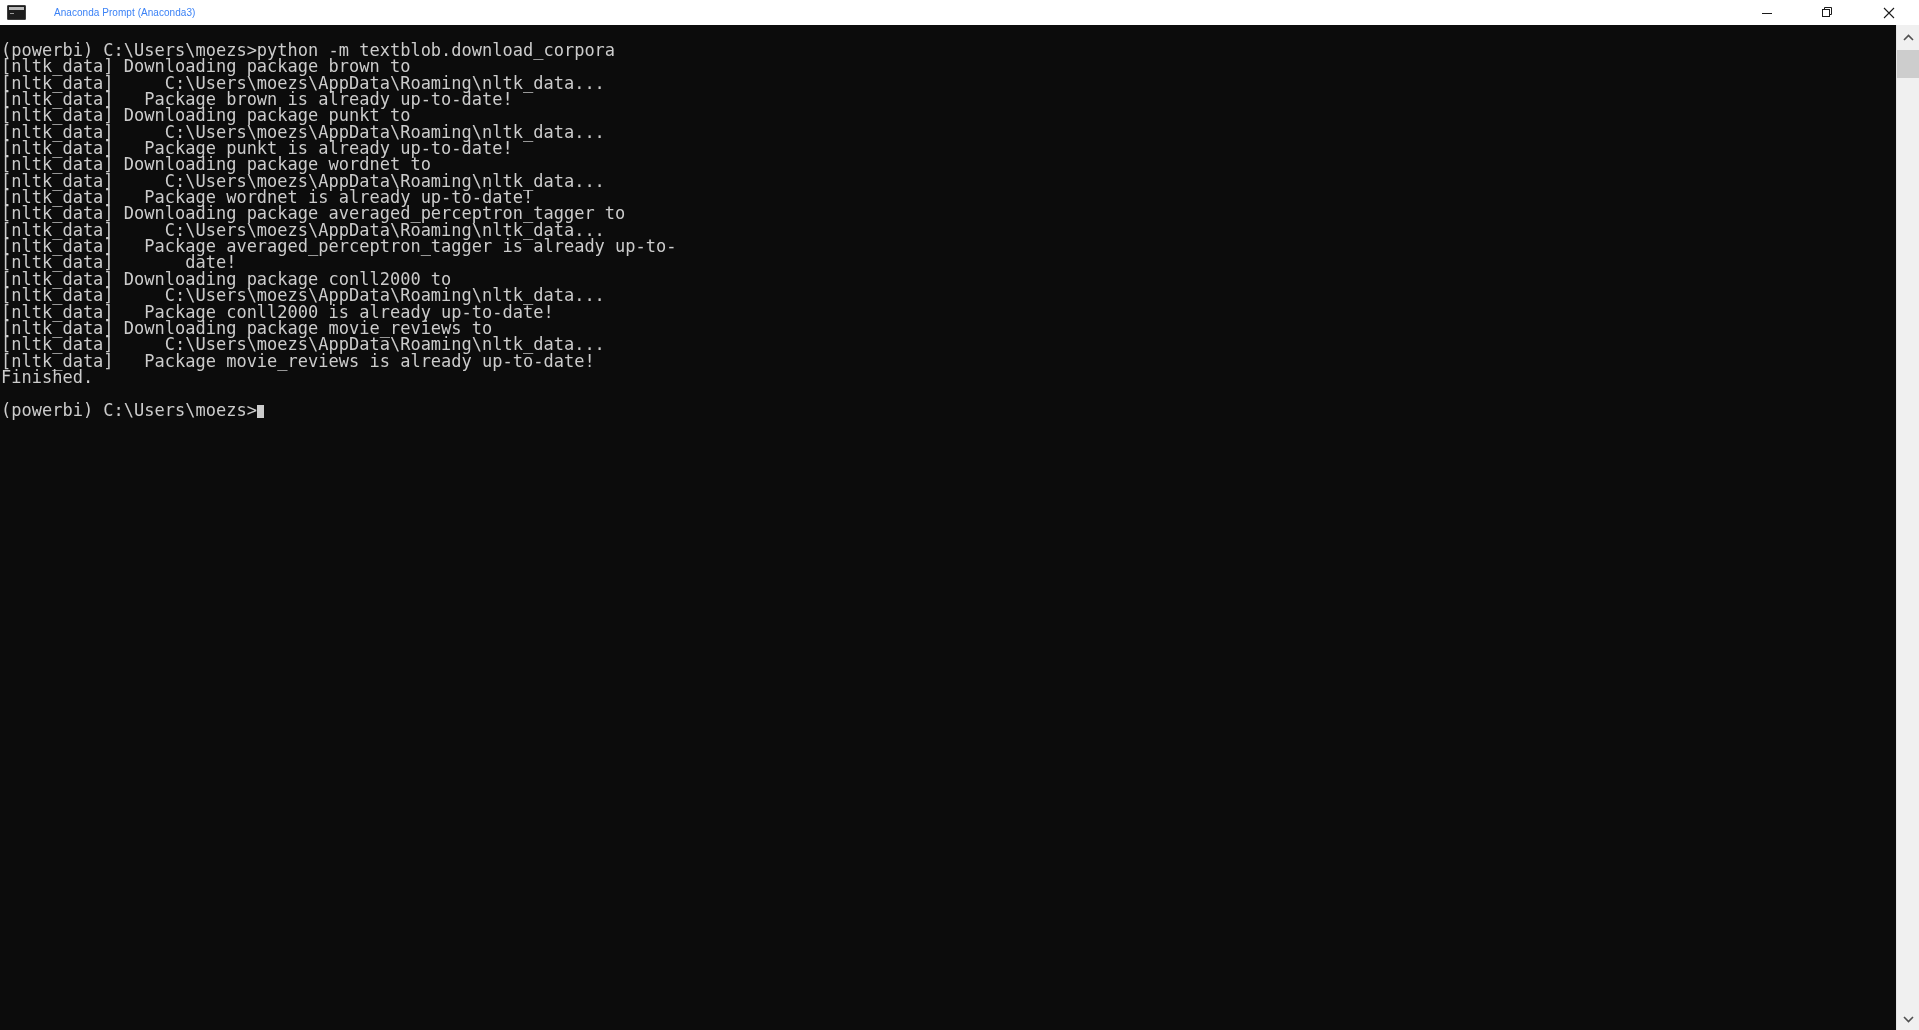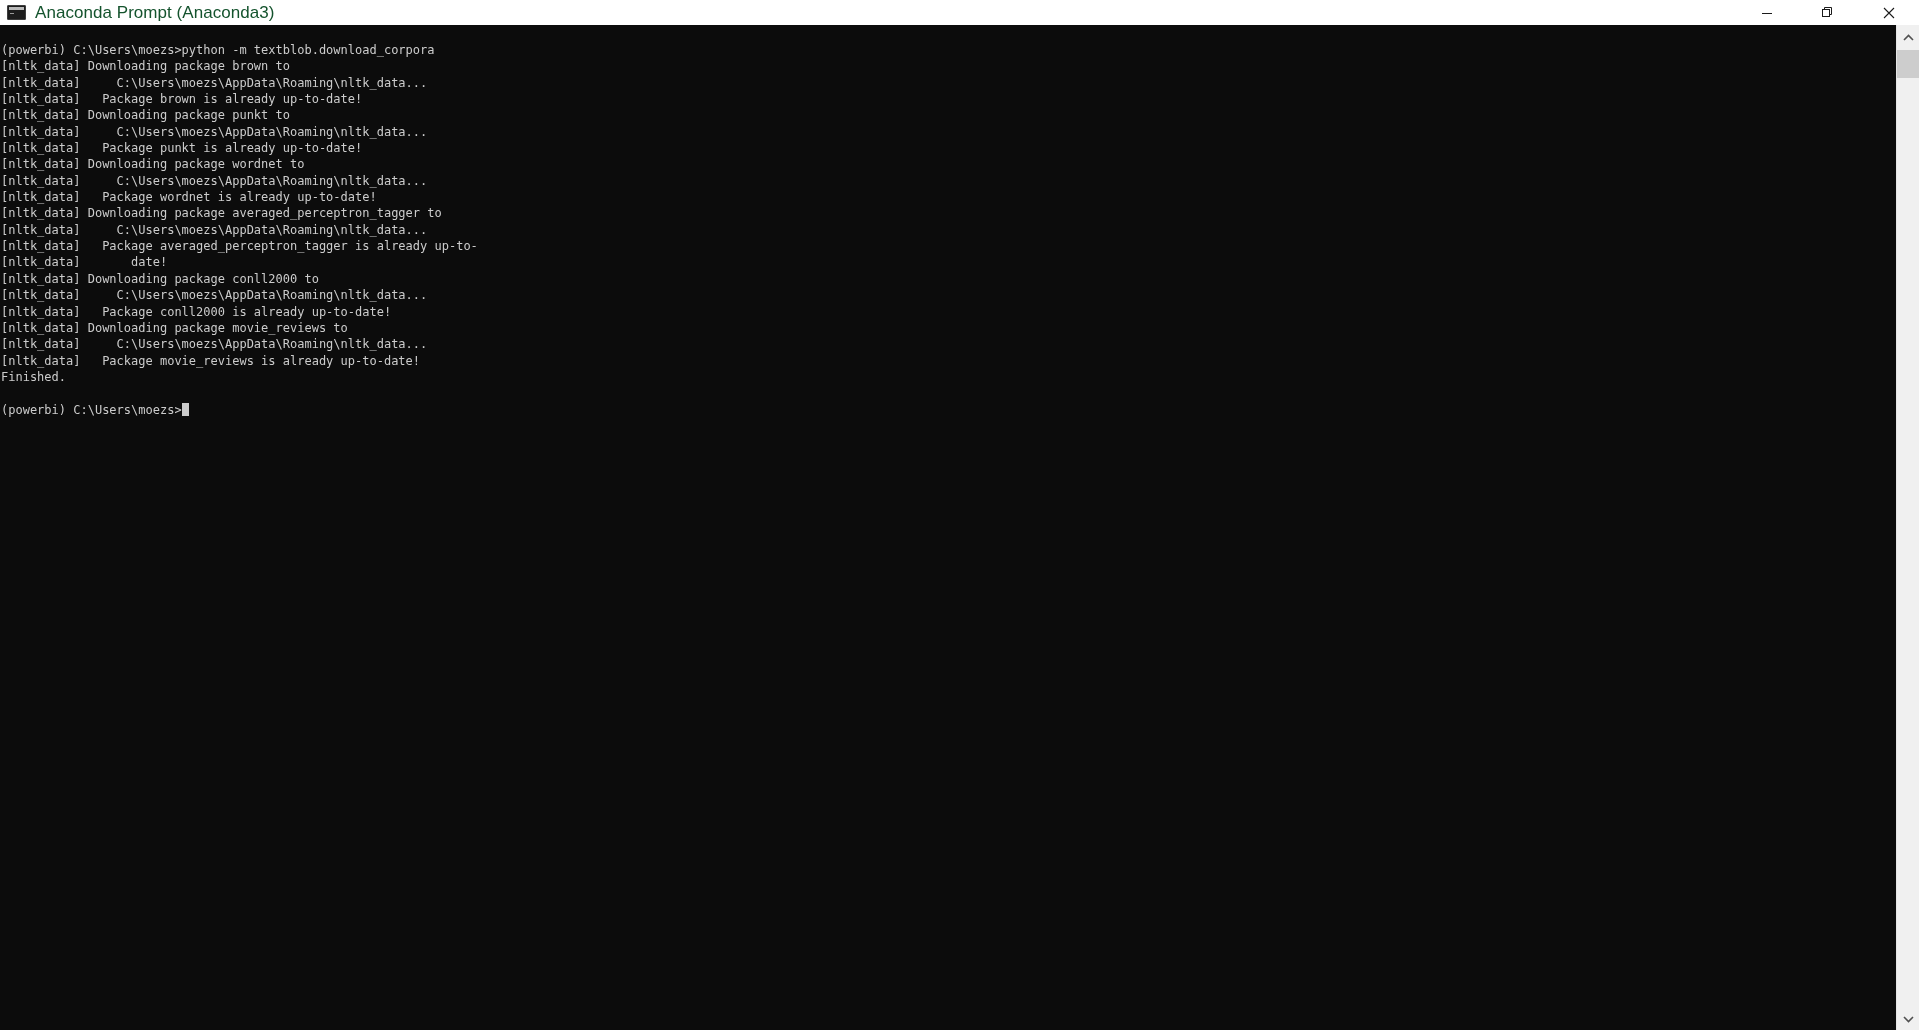"Anaconda Prompt (Anaconda3)" .title-text { color: #14532d -> #3b82f6; font-size: 17px -> 10px; margin-left: none -> 19px }
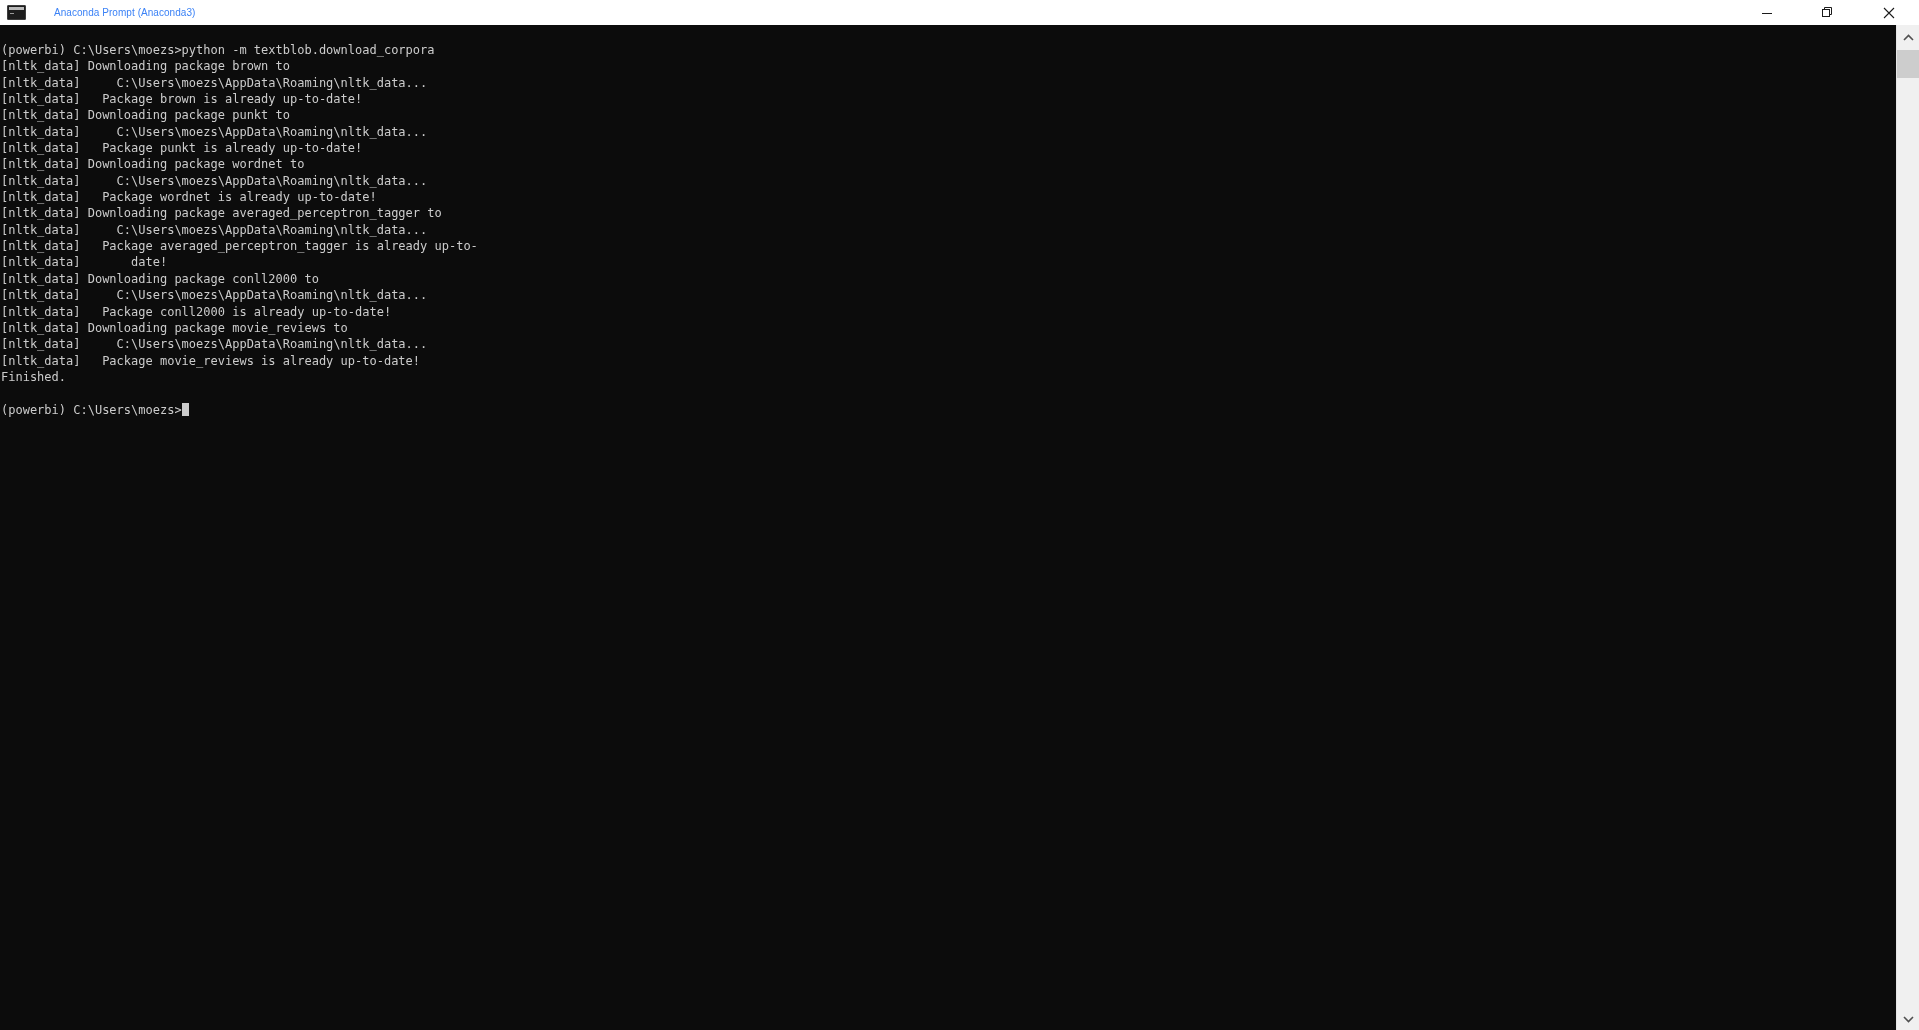"(powerbi) C:\Users\moezs>python -m" .console-text { font-size: 12px -> 17px }
